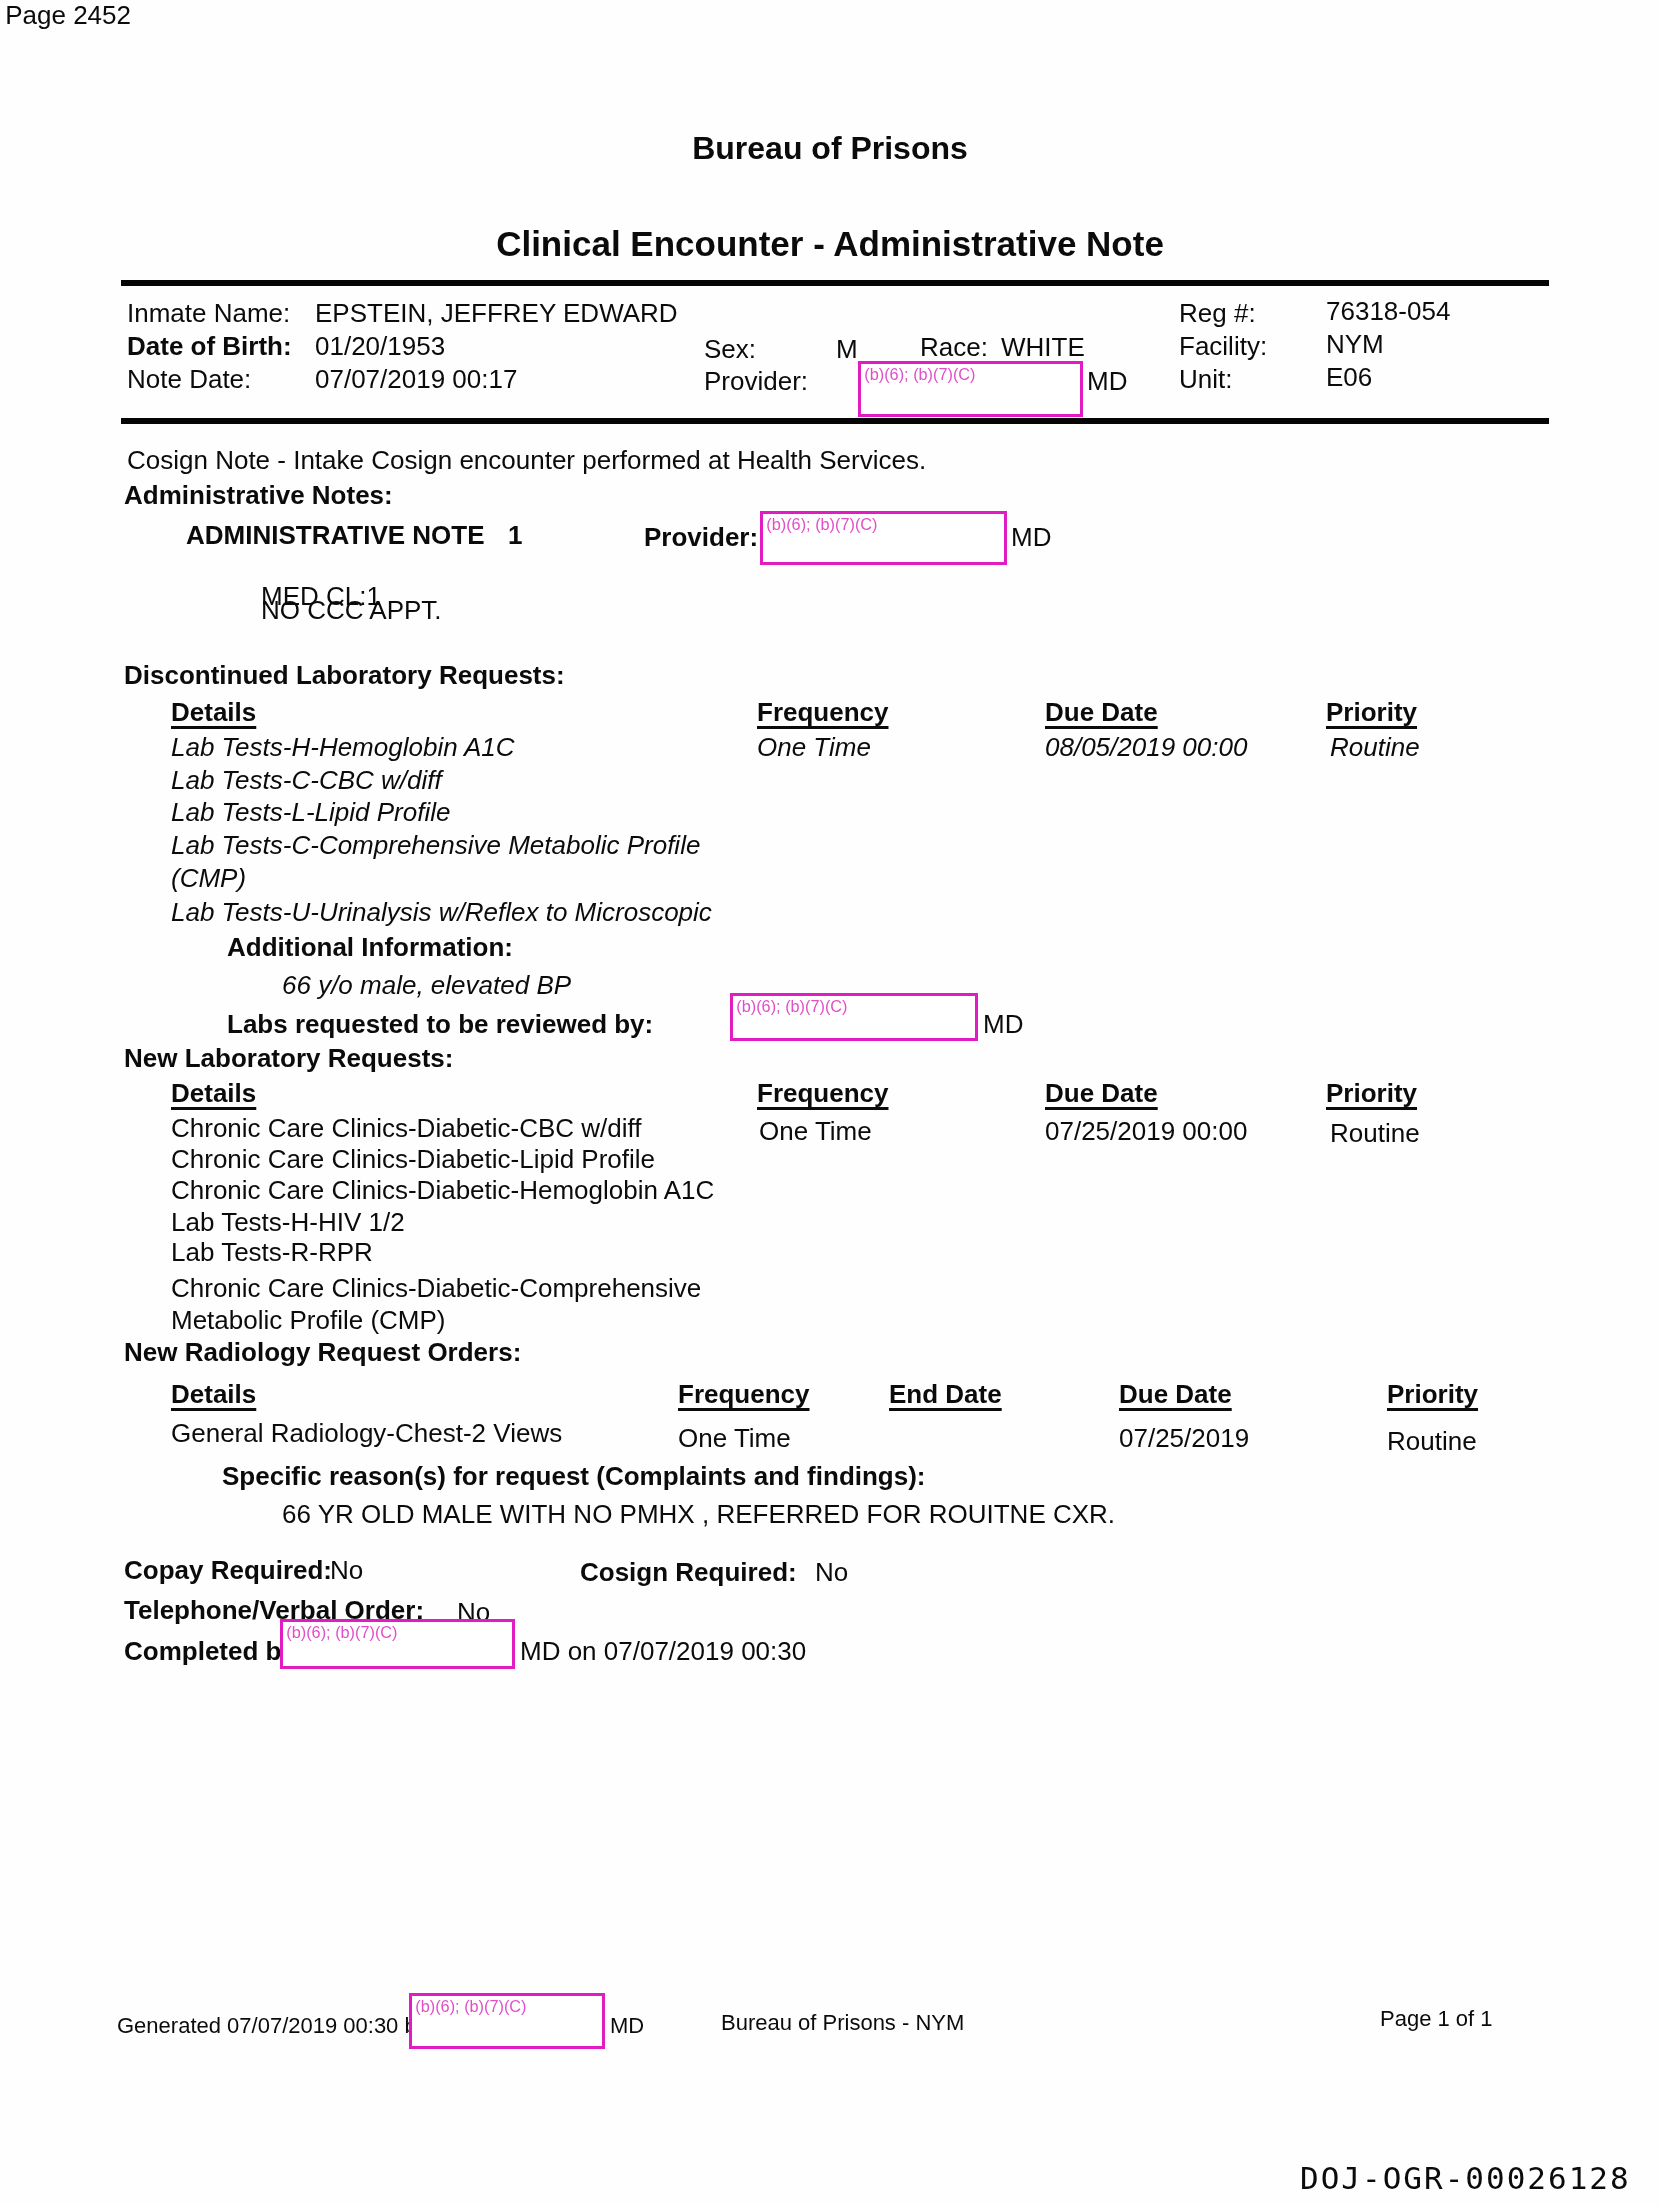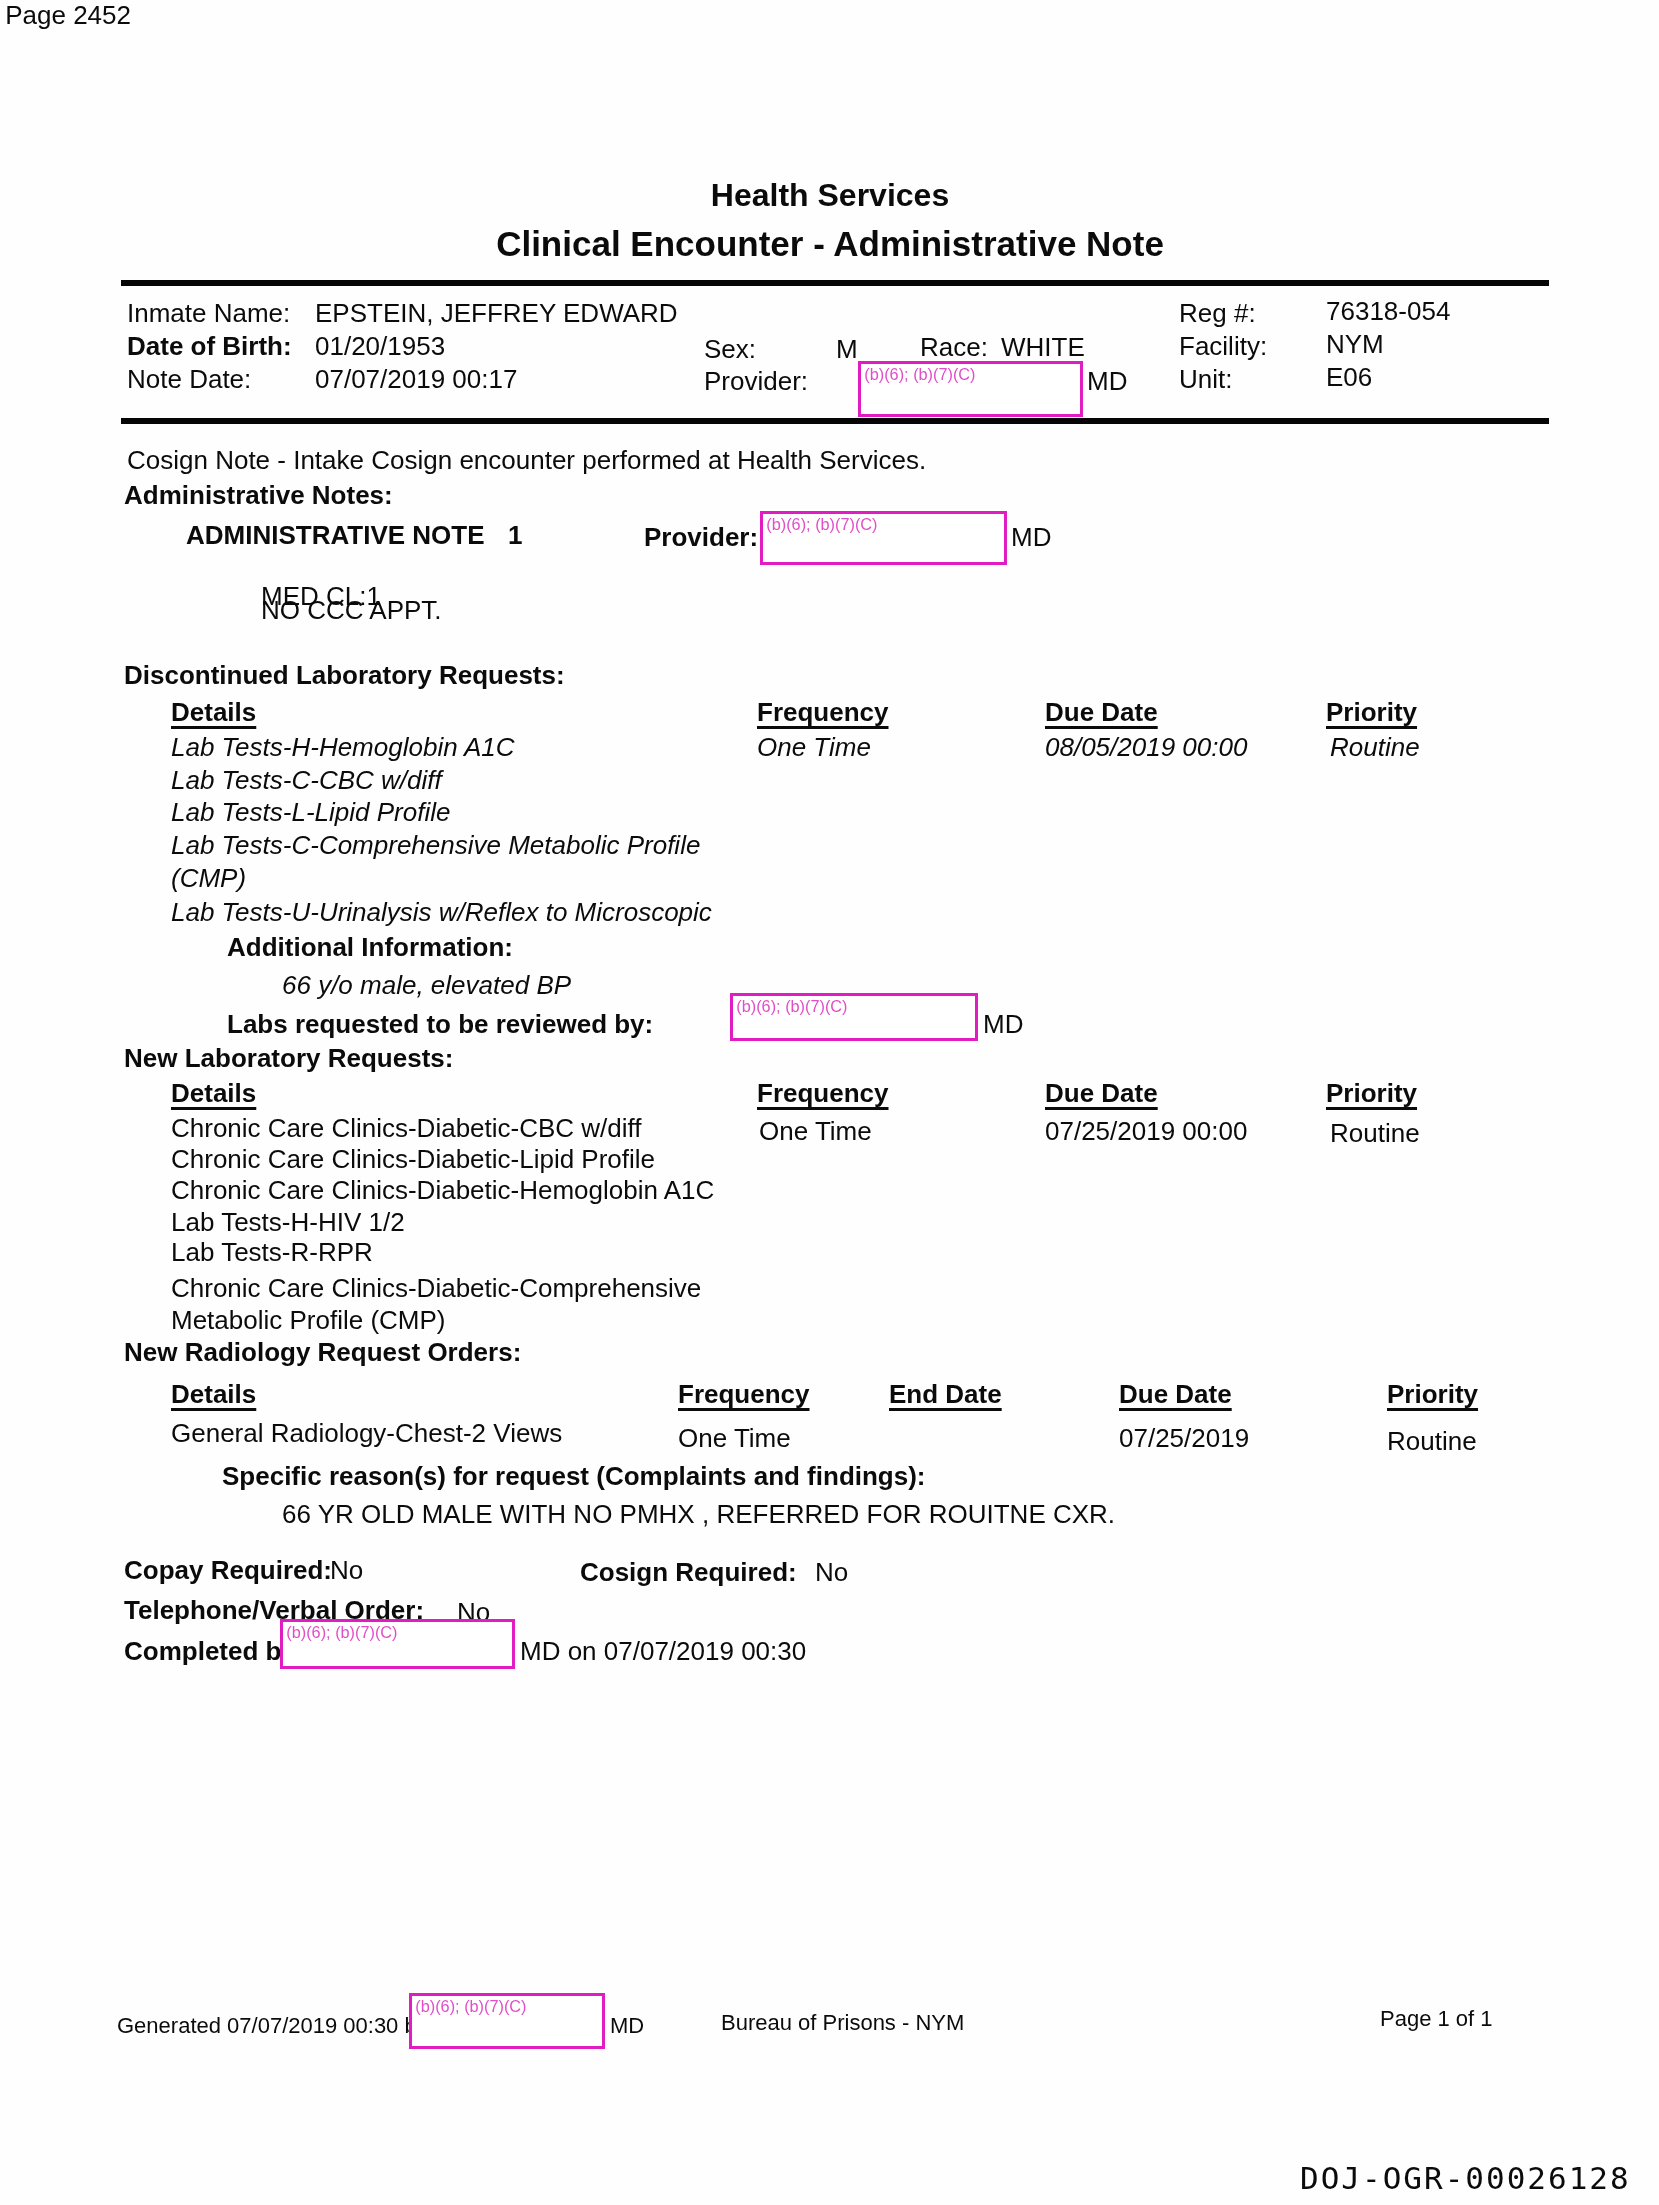"Bureau of Prisons" div.t { html: none -> <div>Bureau of Prisons</div> }
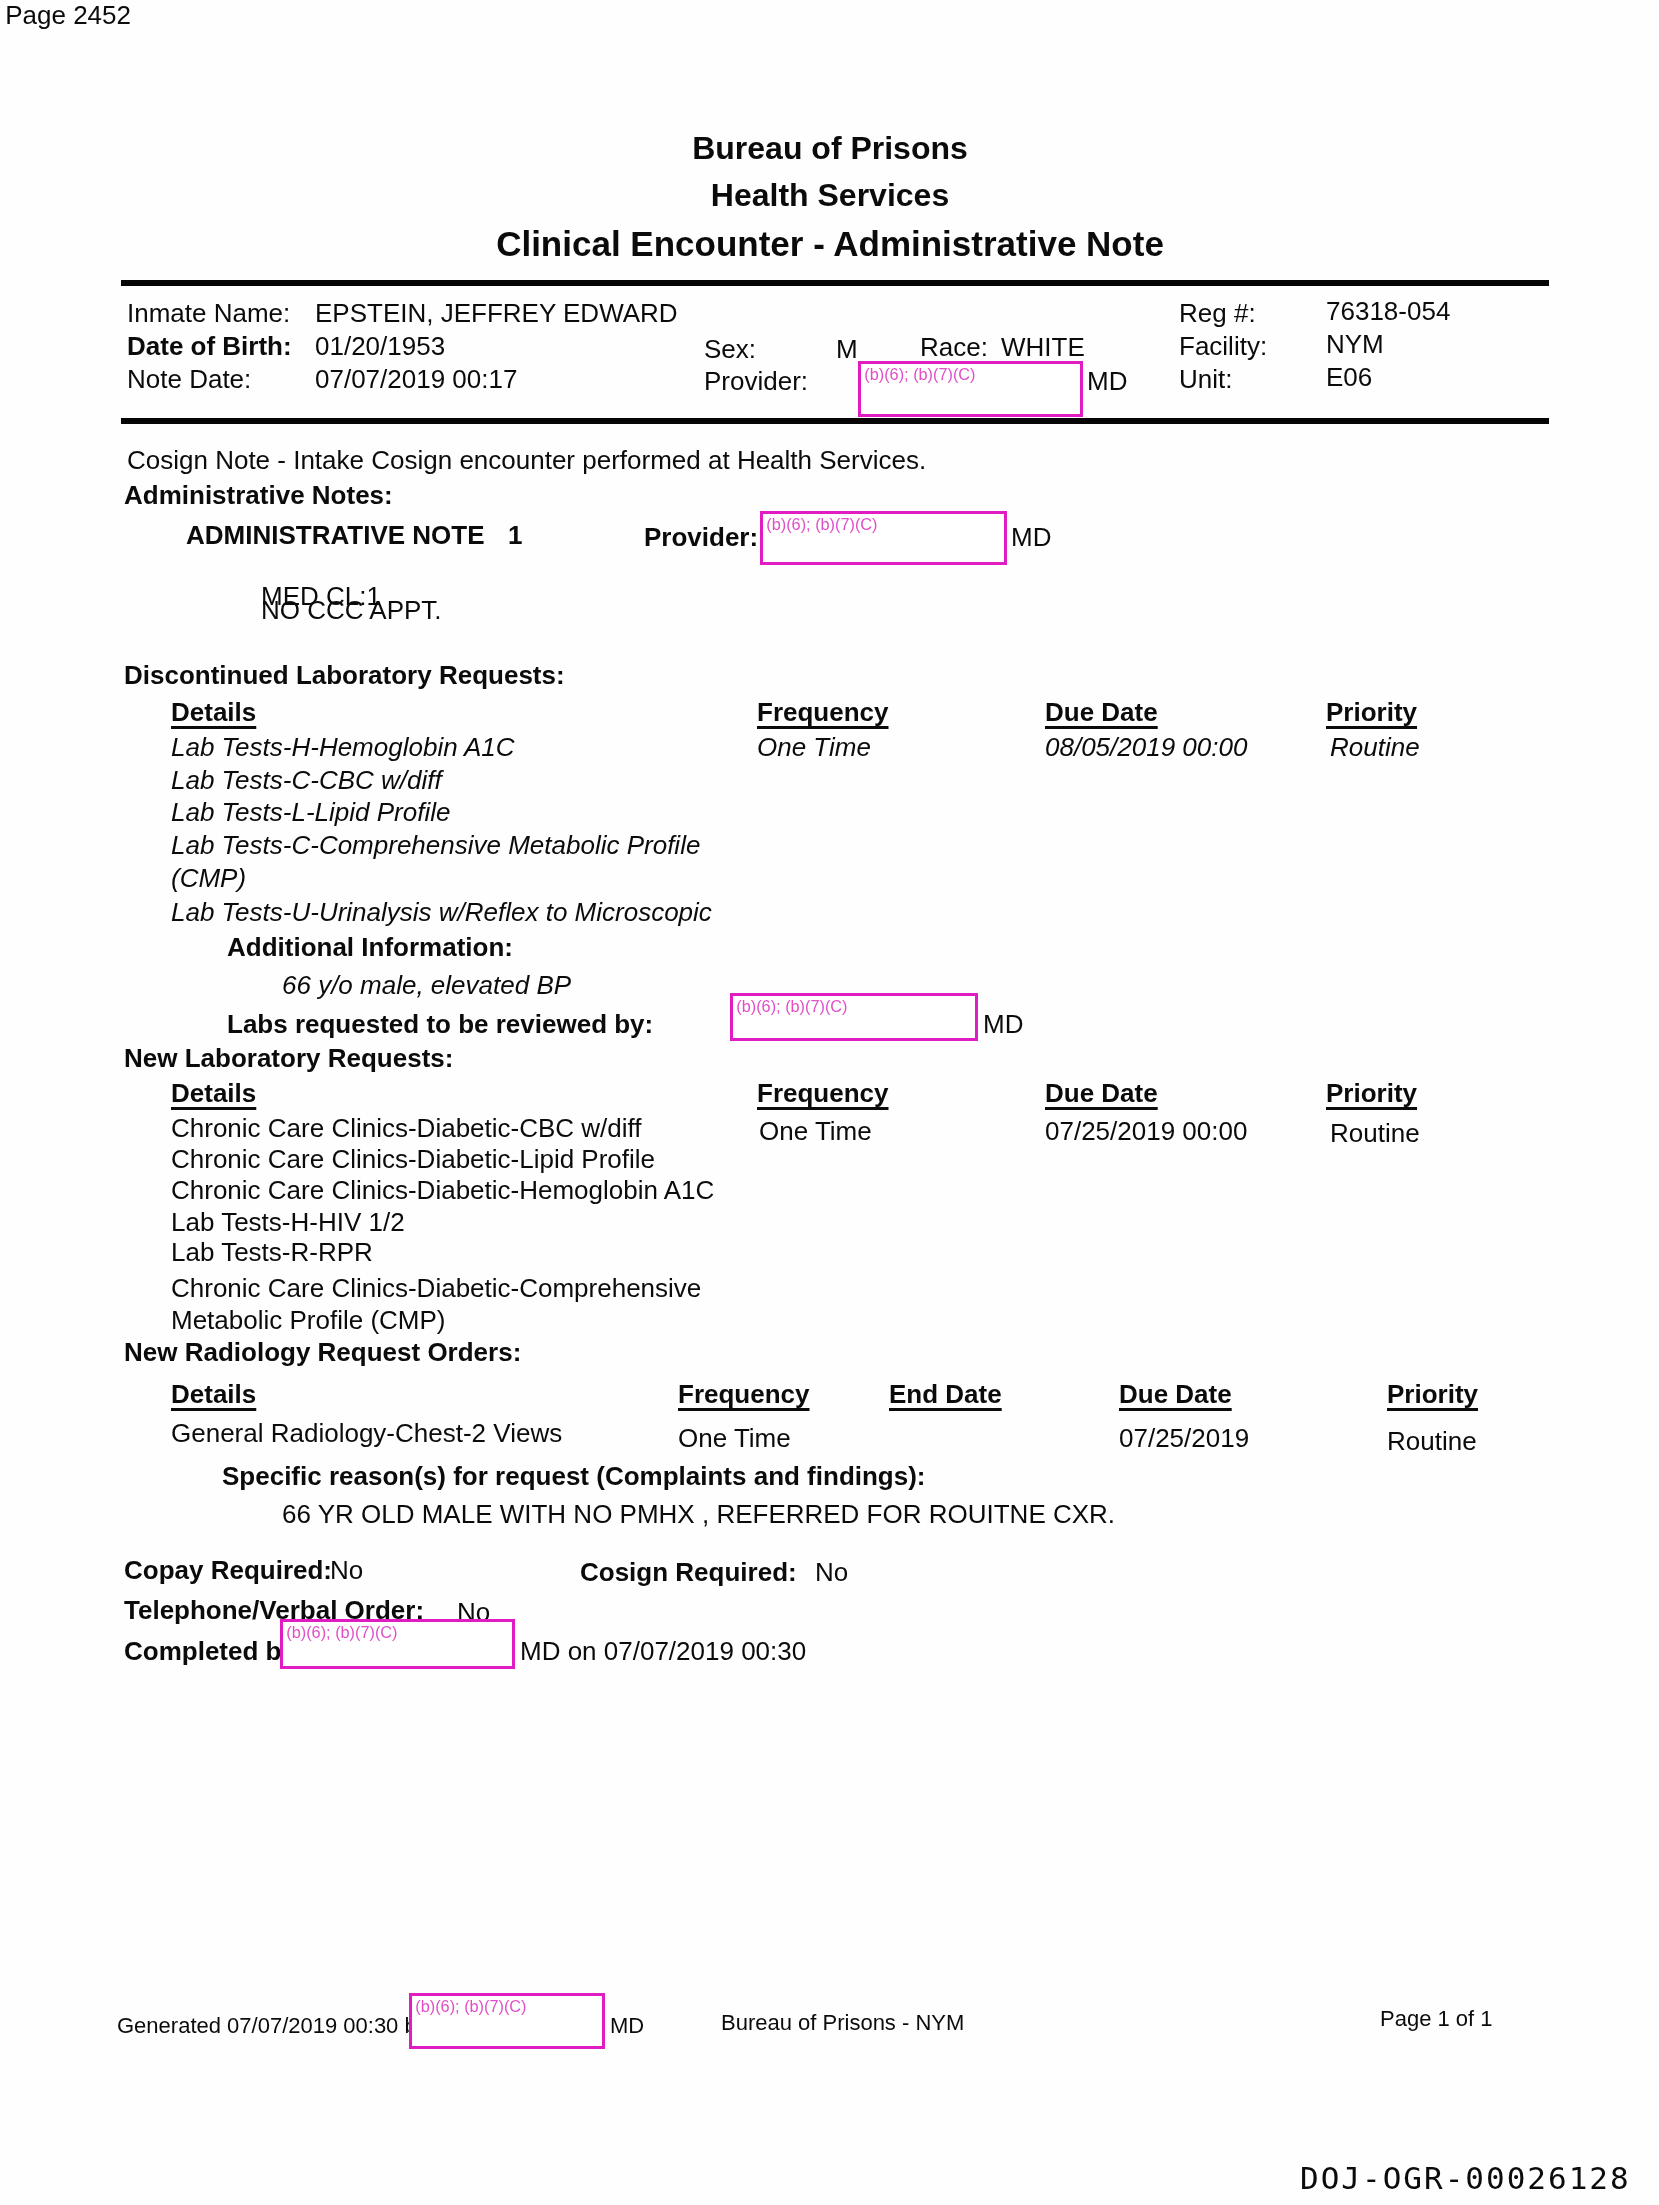"Health Services" div.t { html: <div>Health Services</div> -> none }
